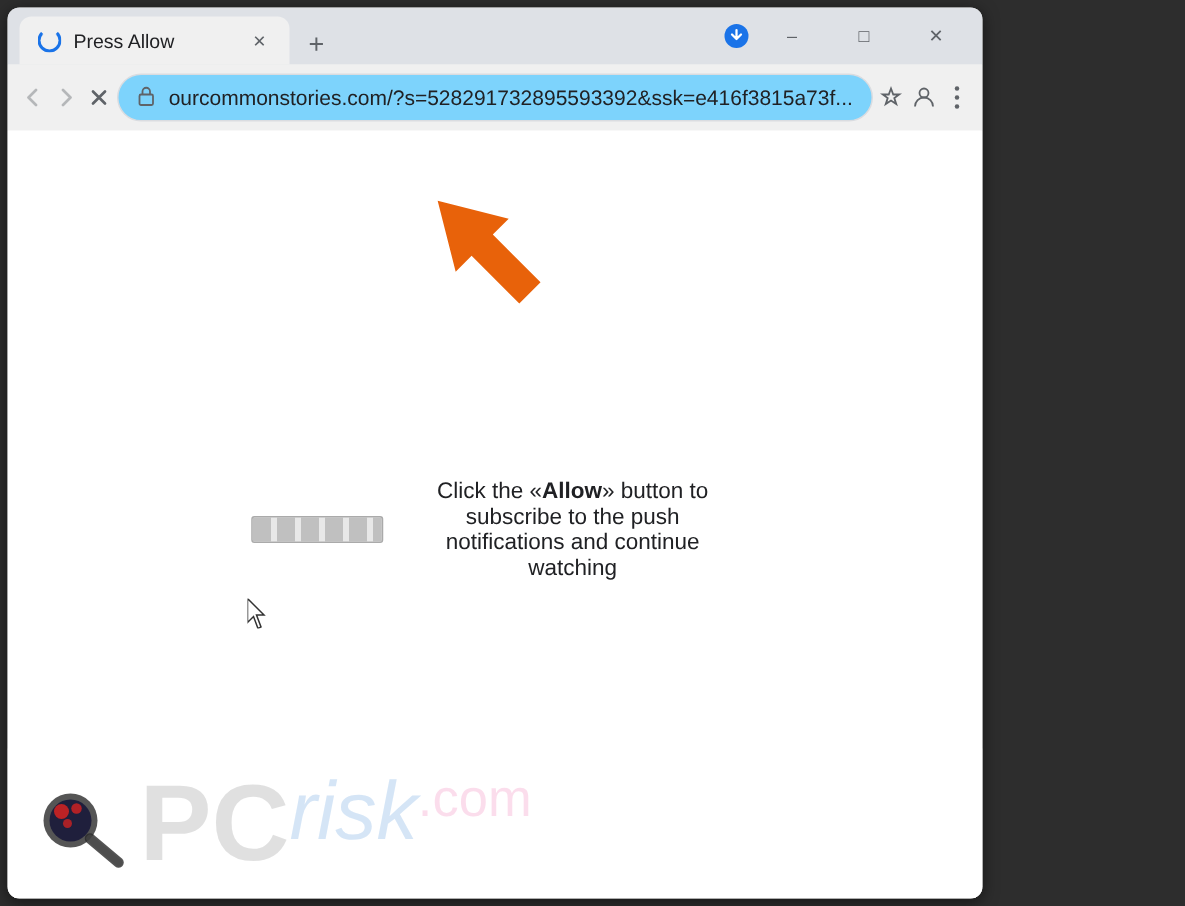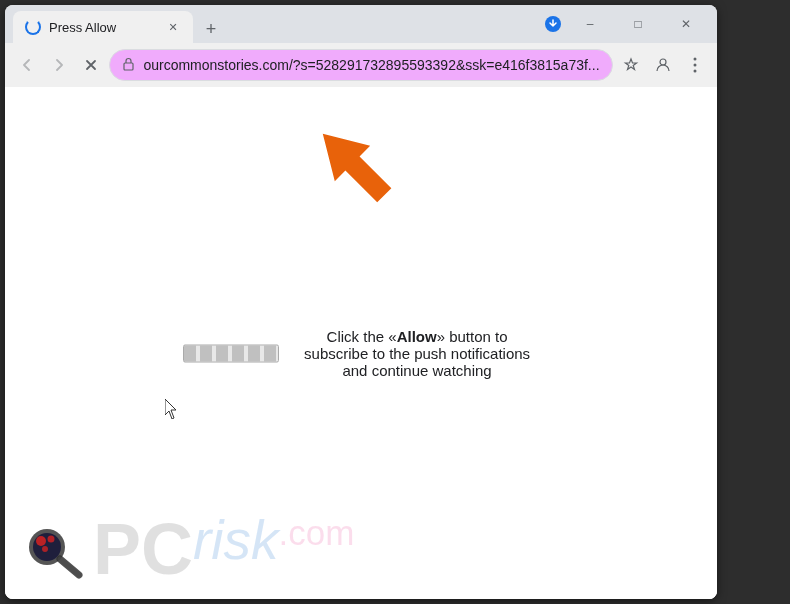"Press Allow" .browser-window { width: 712px -> 650px }
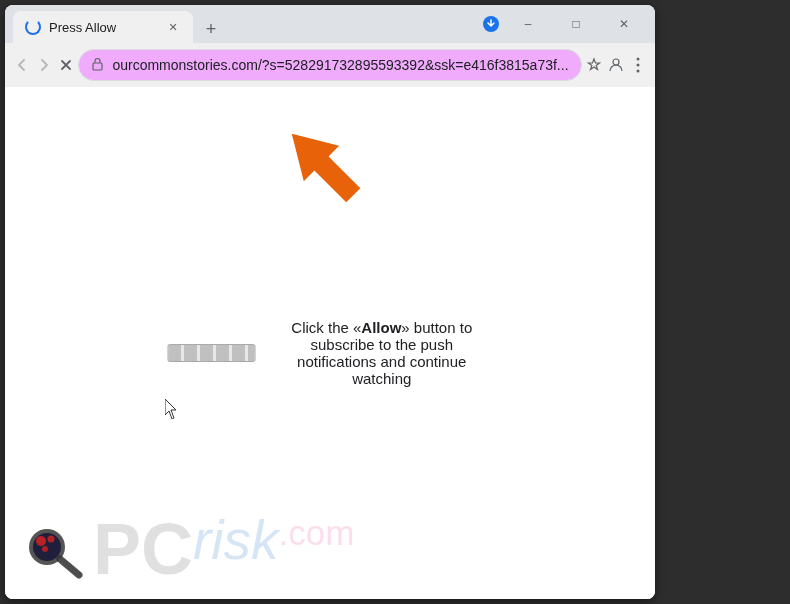"ourcommonstories.com/?s=5282917328955933" .address-bar { background: #f0abfc -> #7dd3fc }
